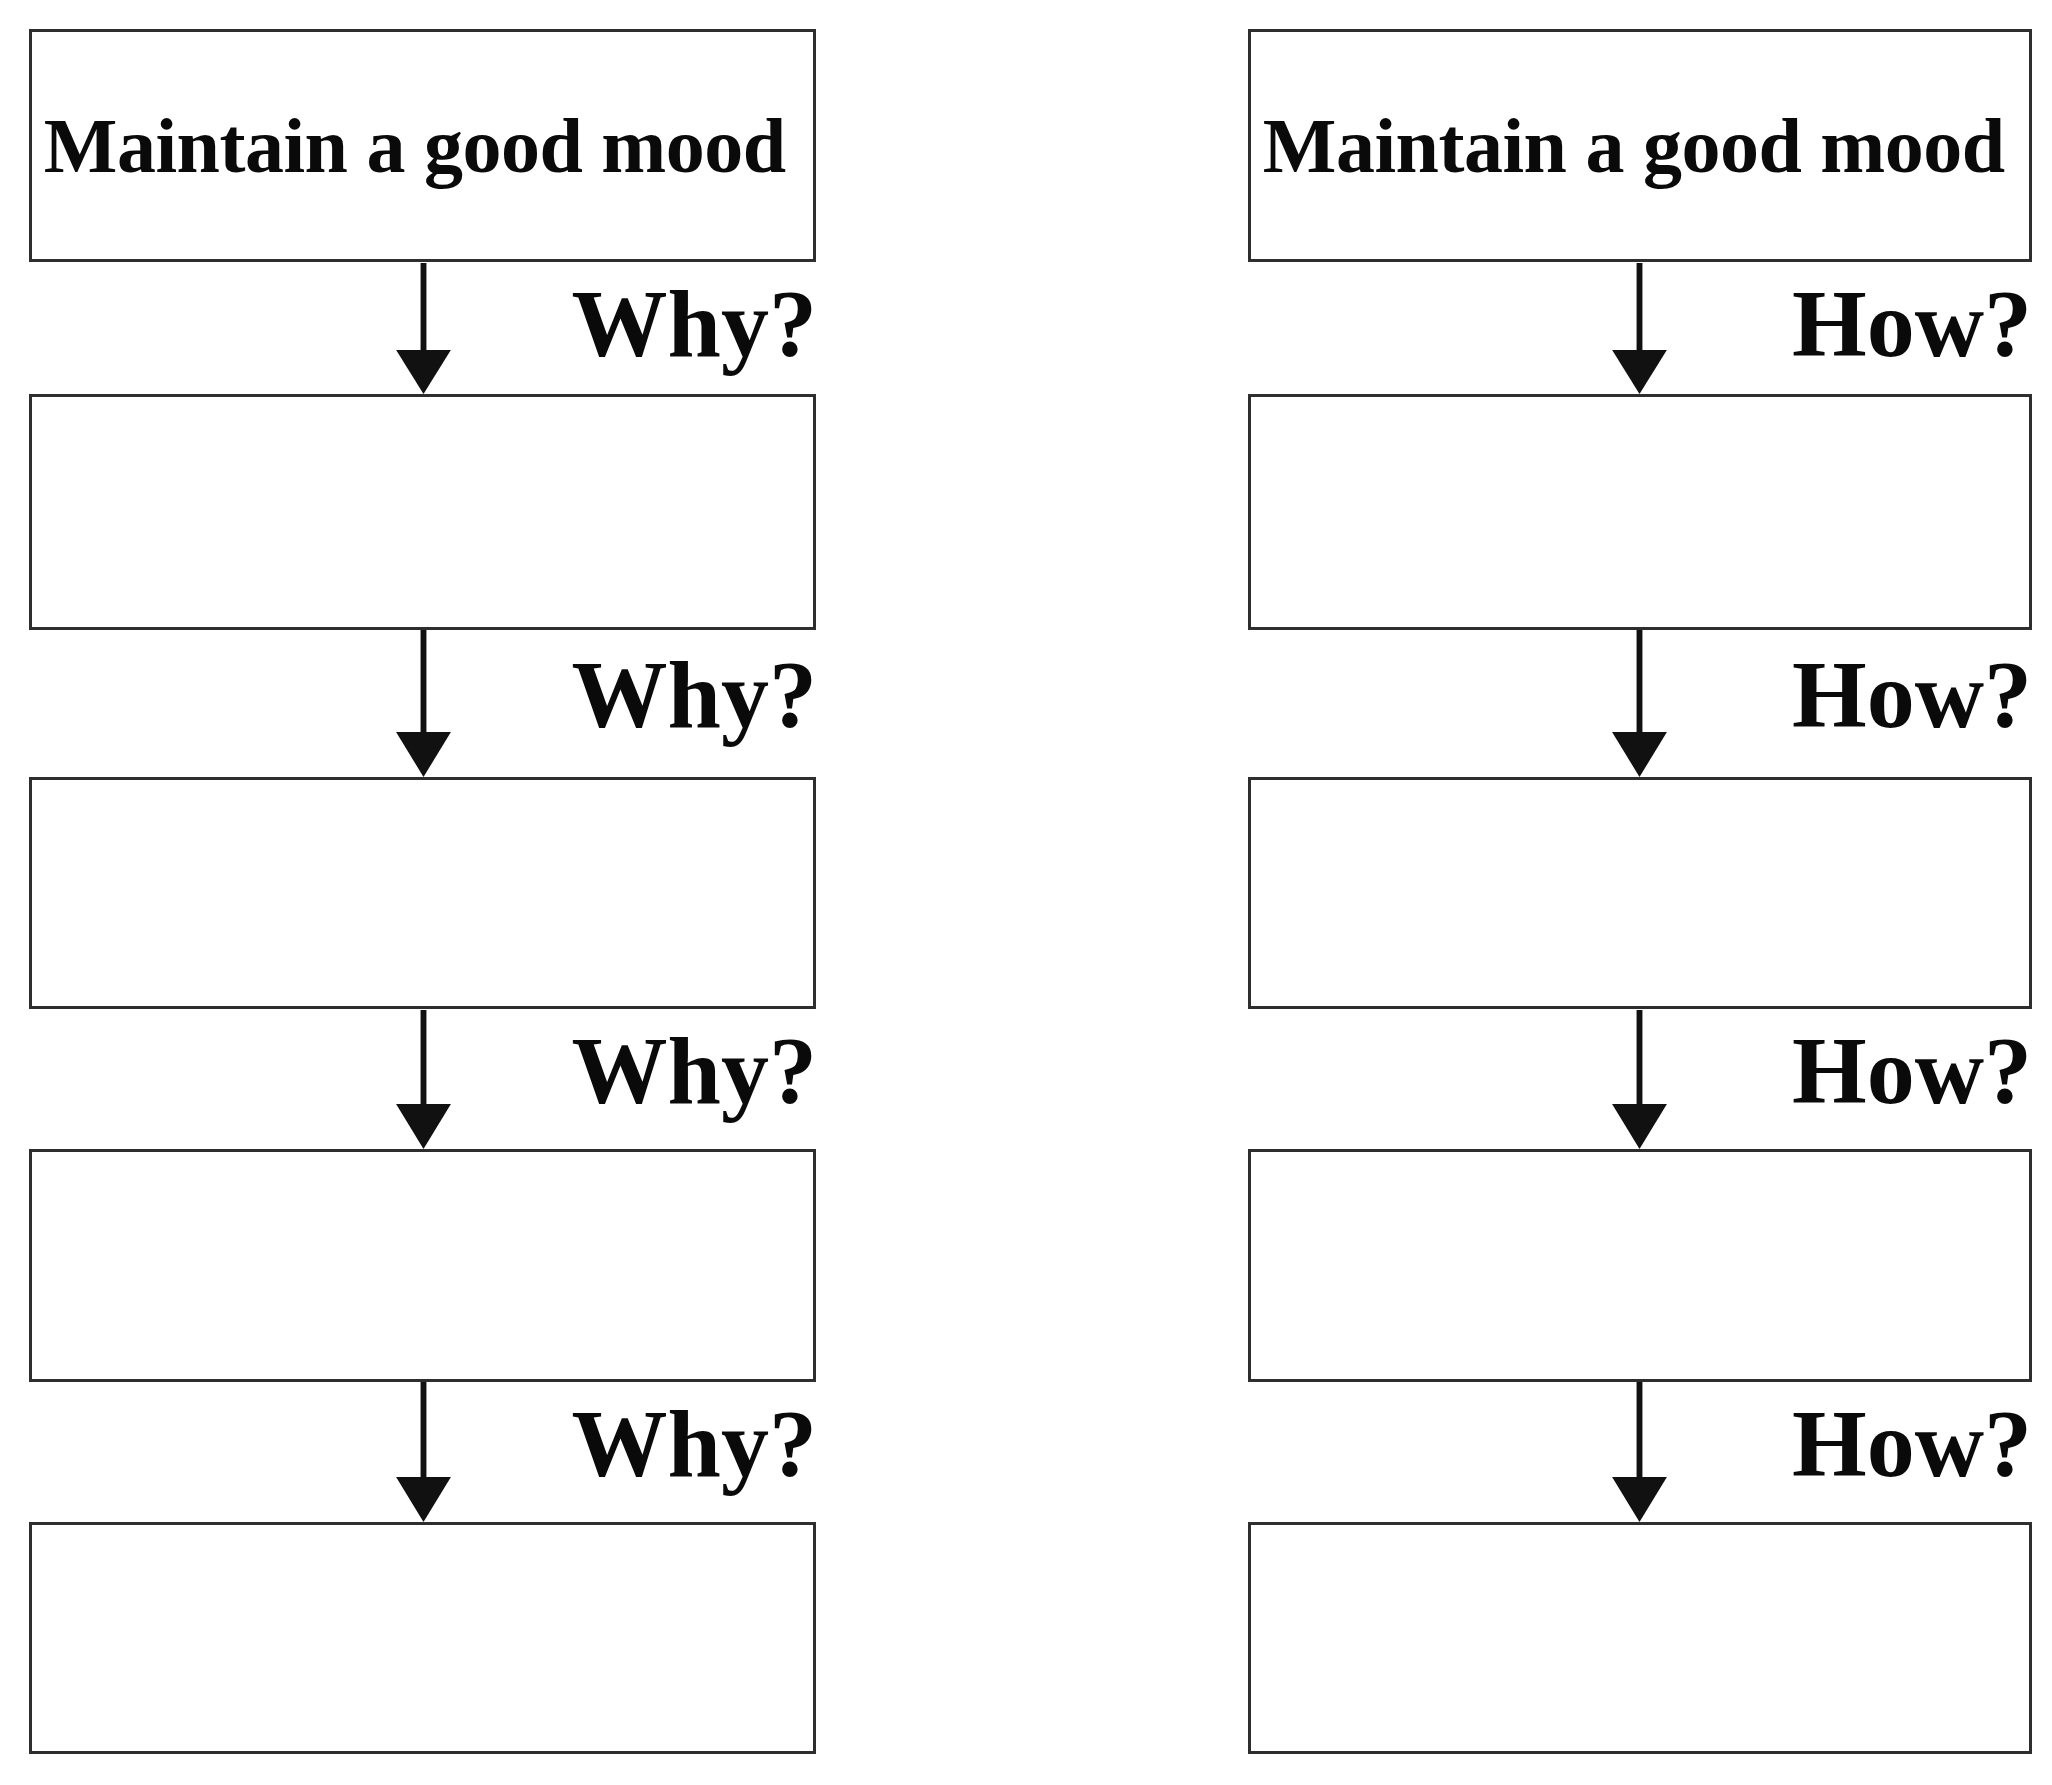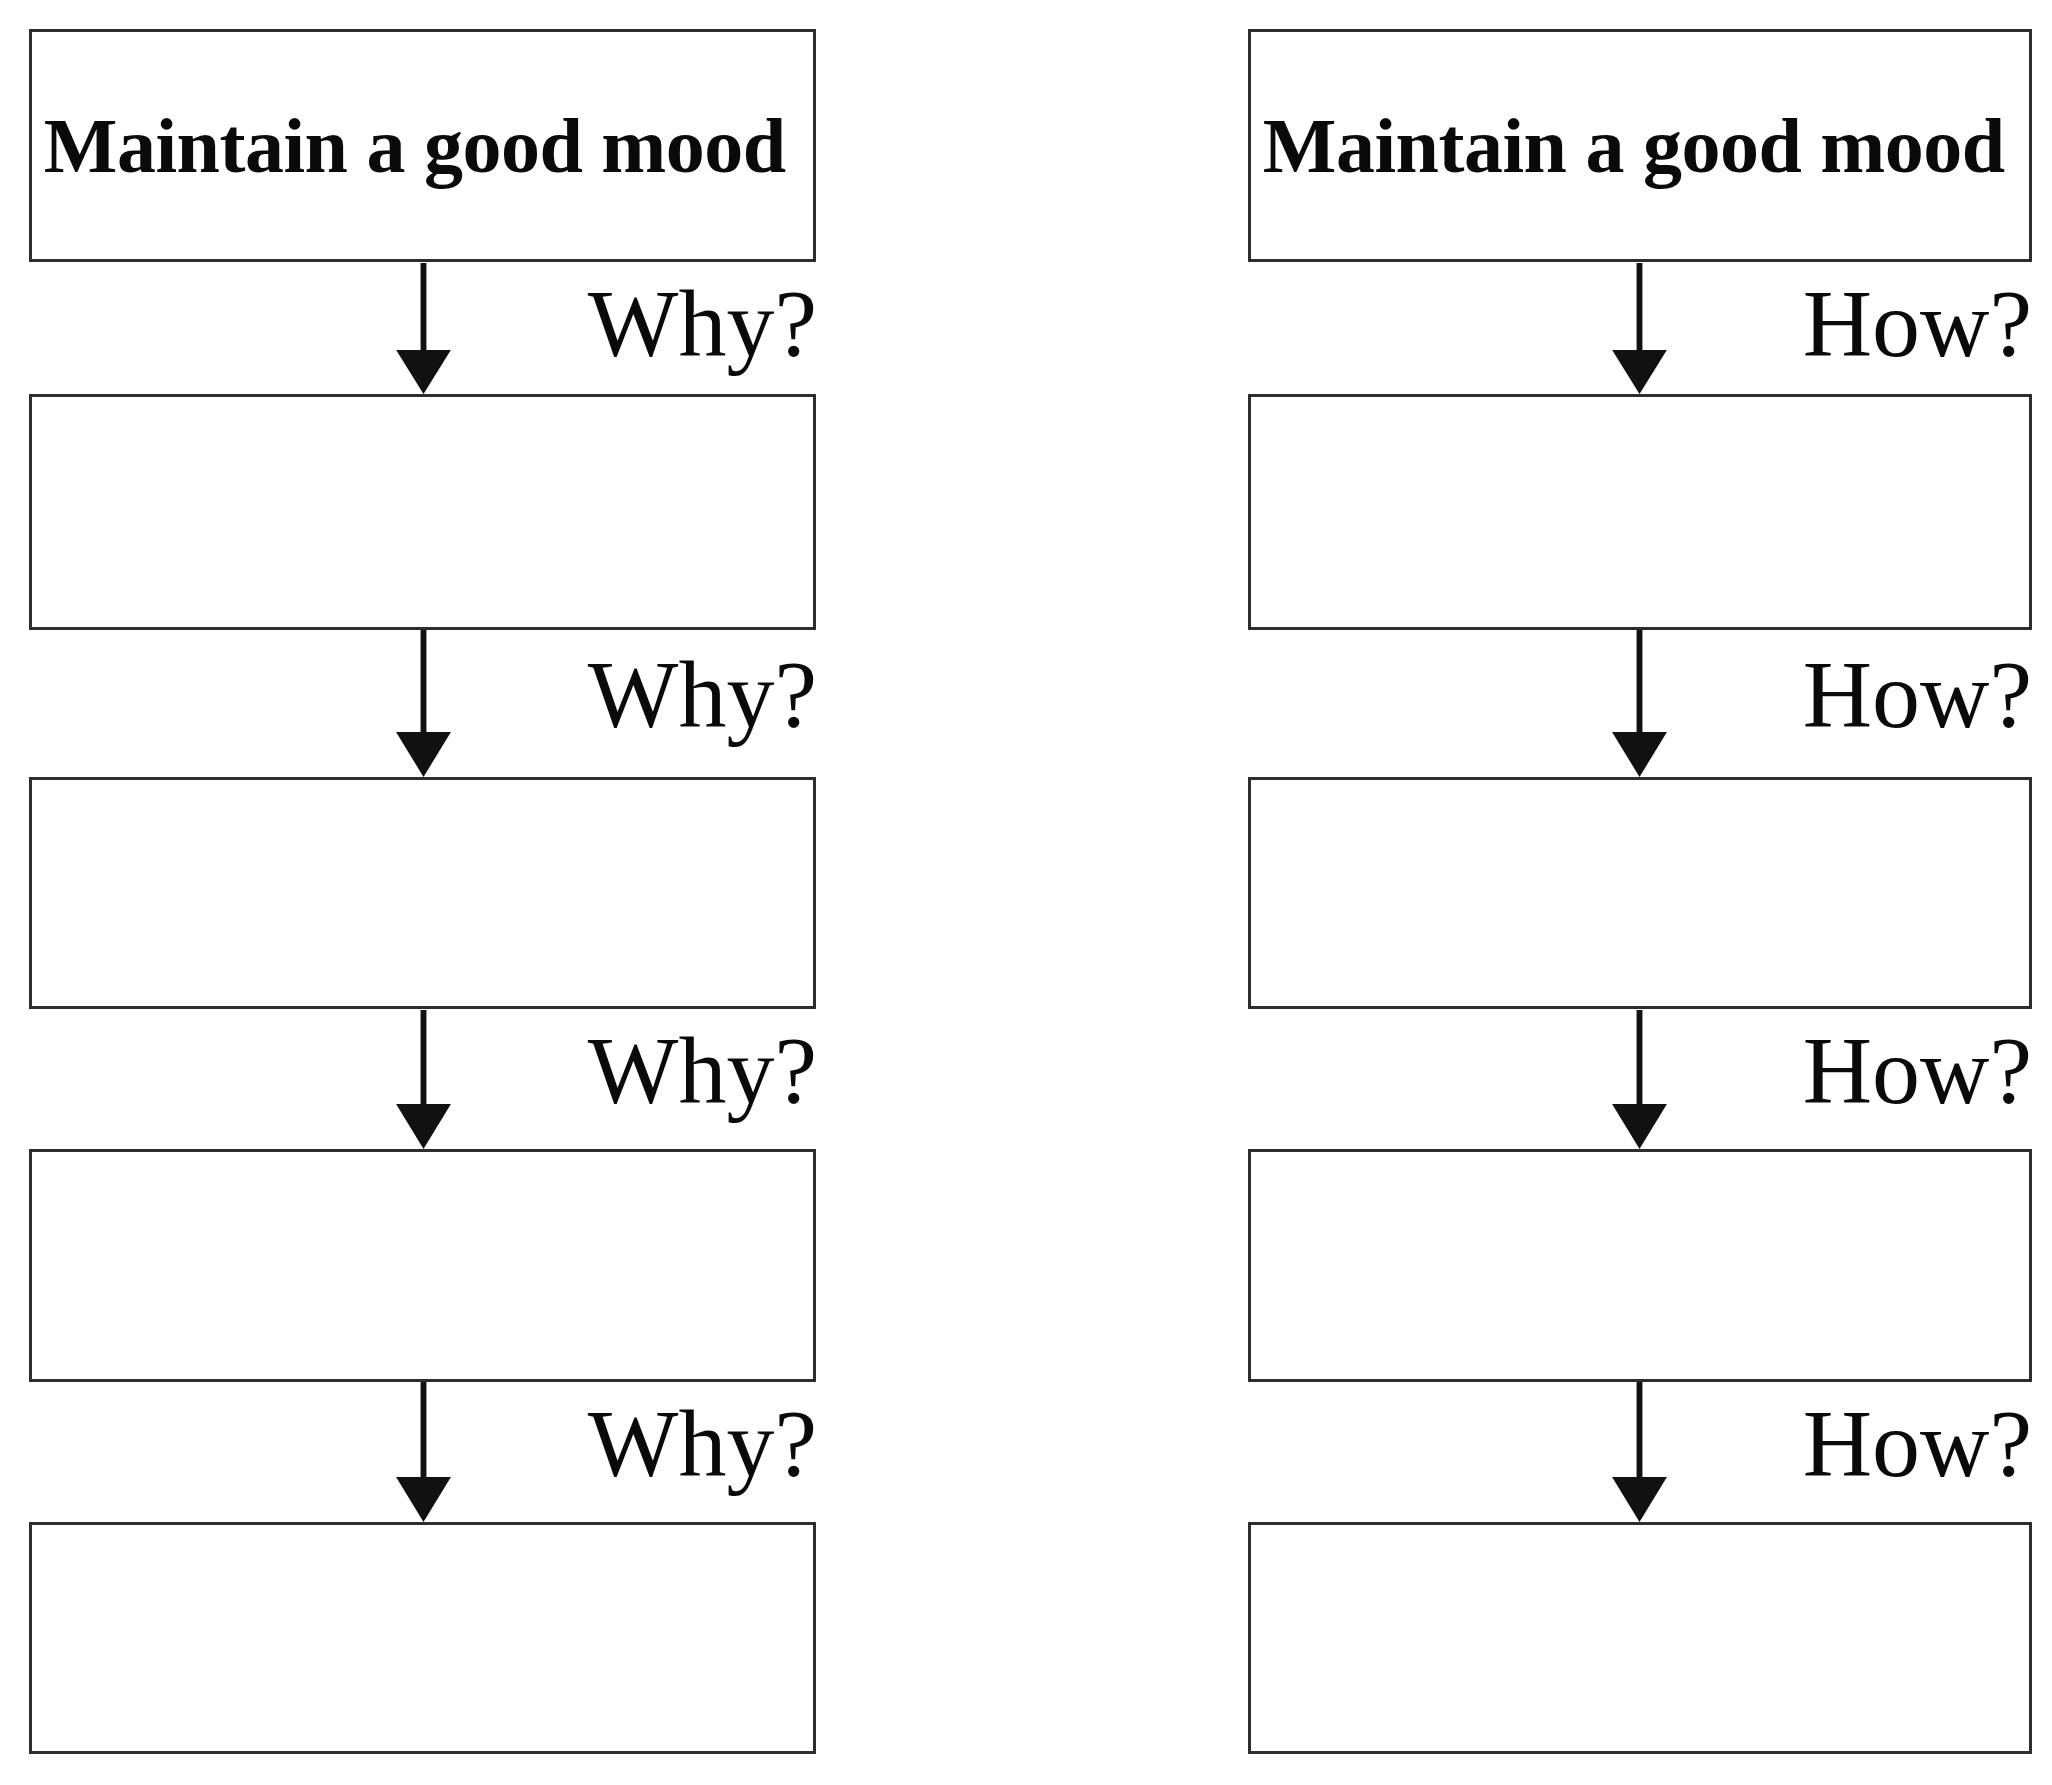"Why?" .step-label { font-weight: normal -> bold }
